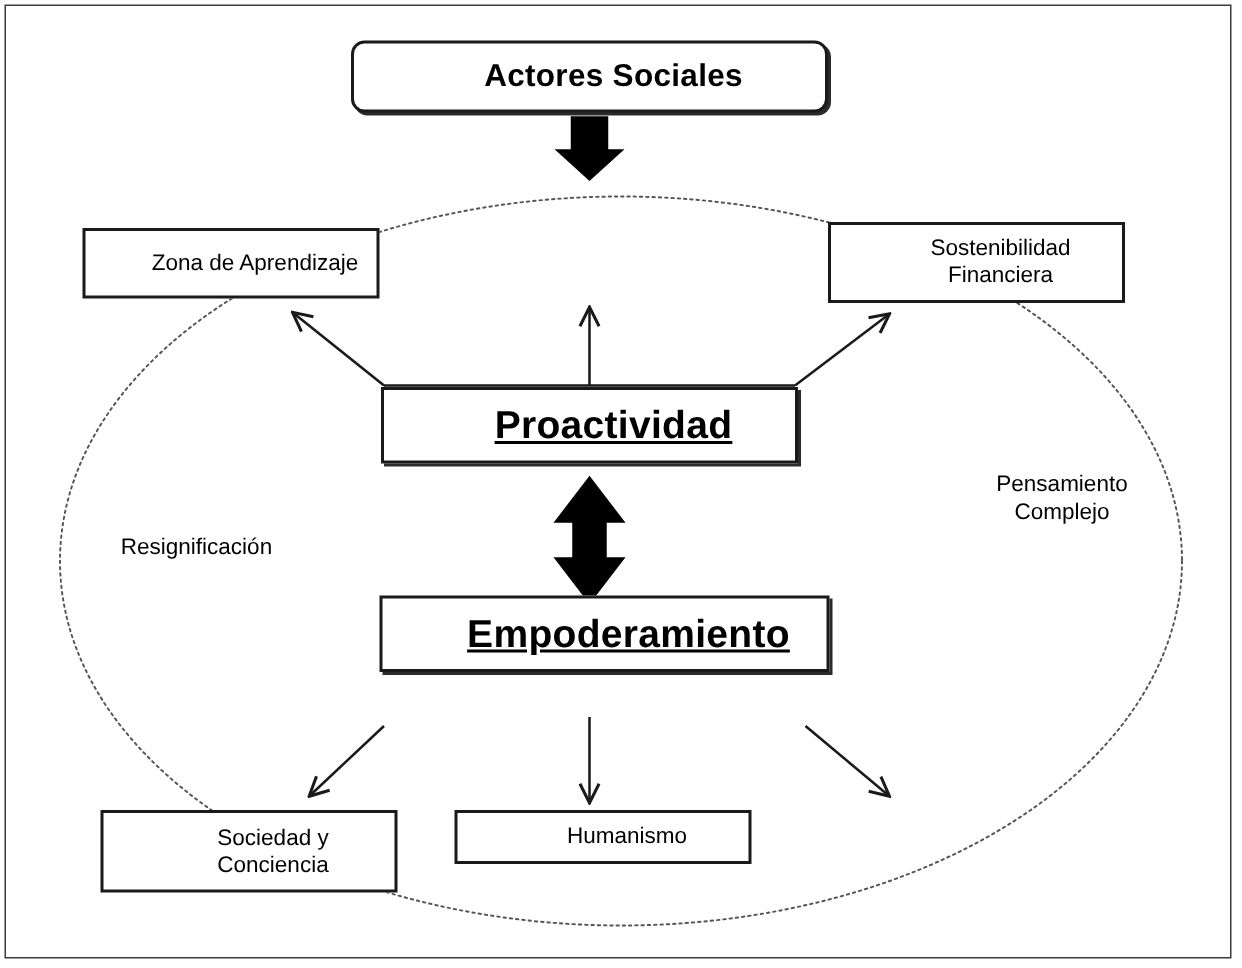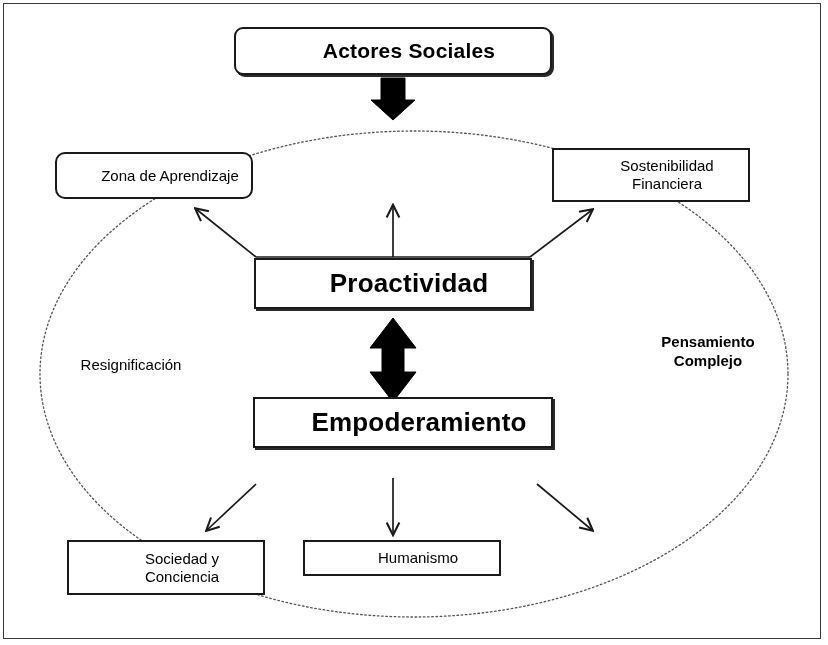"Zona de Aprendizaje" #node-zona-aprendizaje { border-radius: 10px -> none }
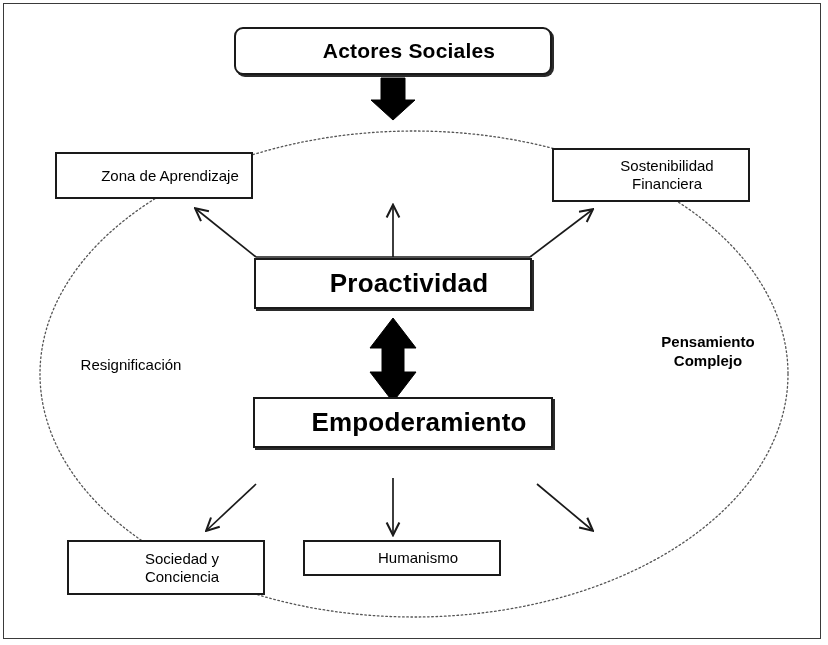"Proactividad" .n-big { text-decoration: none -> underline }
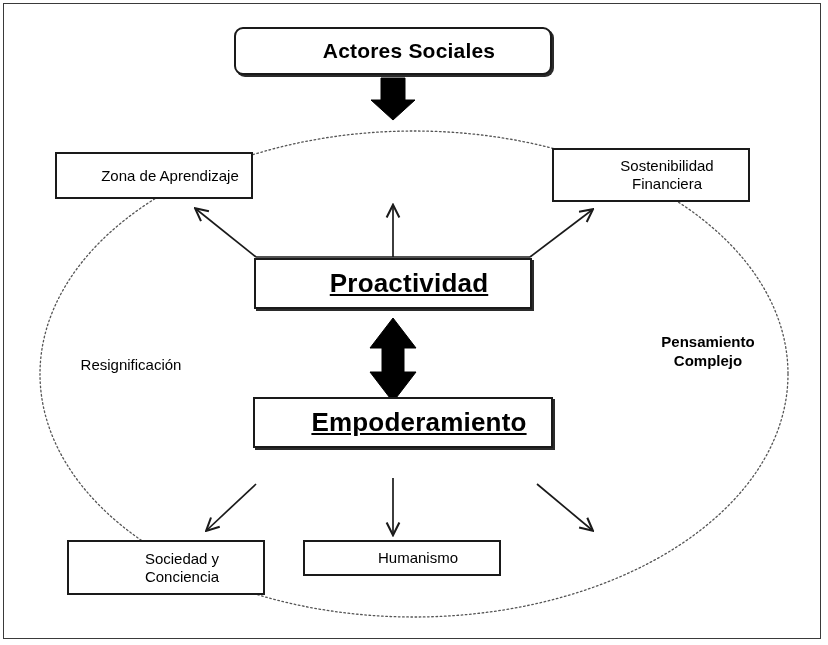"Pensamiento" #caption-pensamiento-complejo { font-weight: bold -> none; top: 333px -> 314px }
